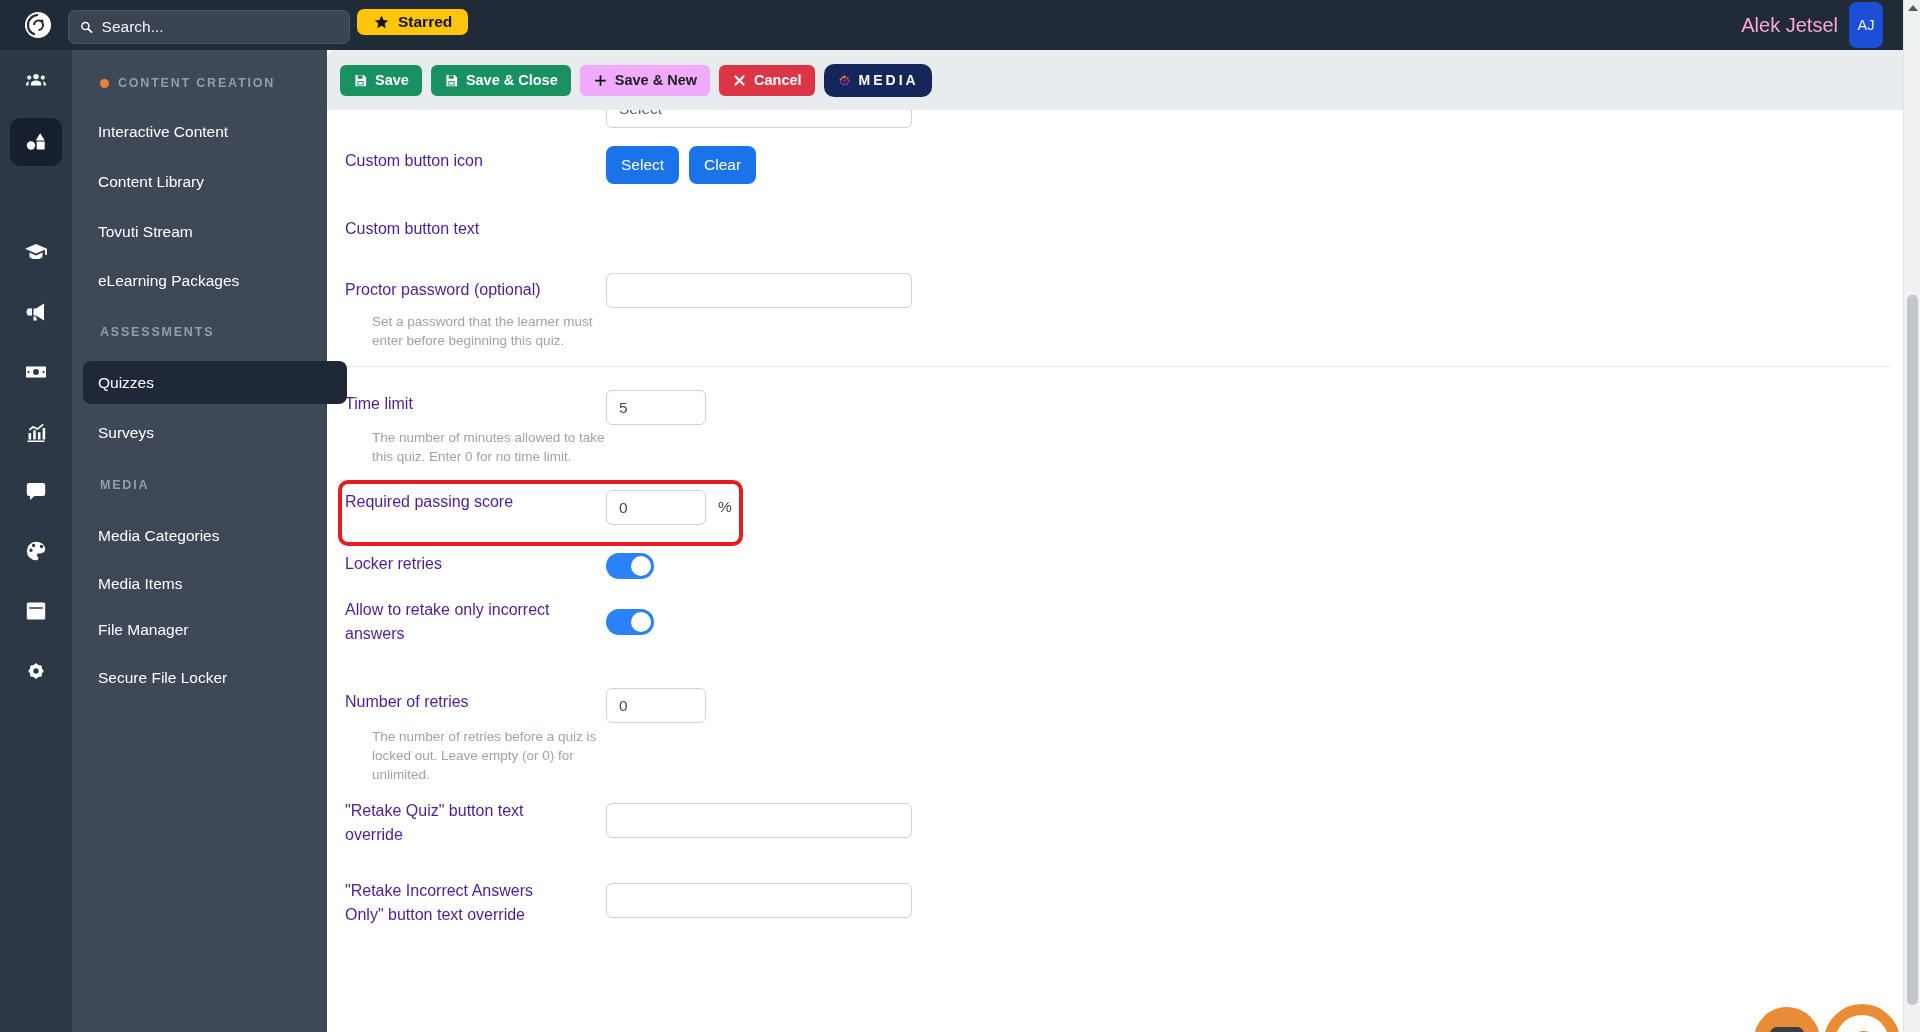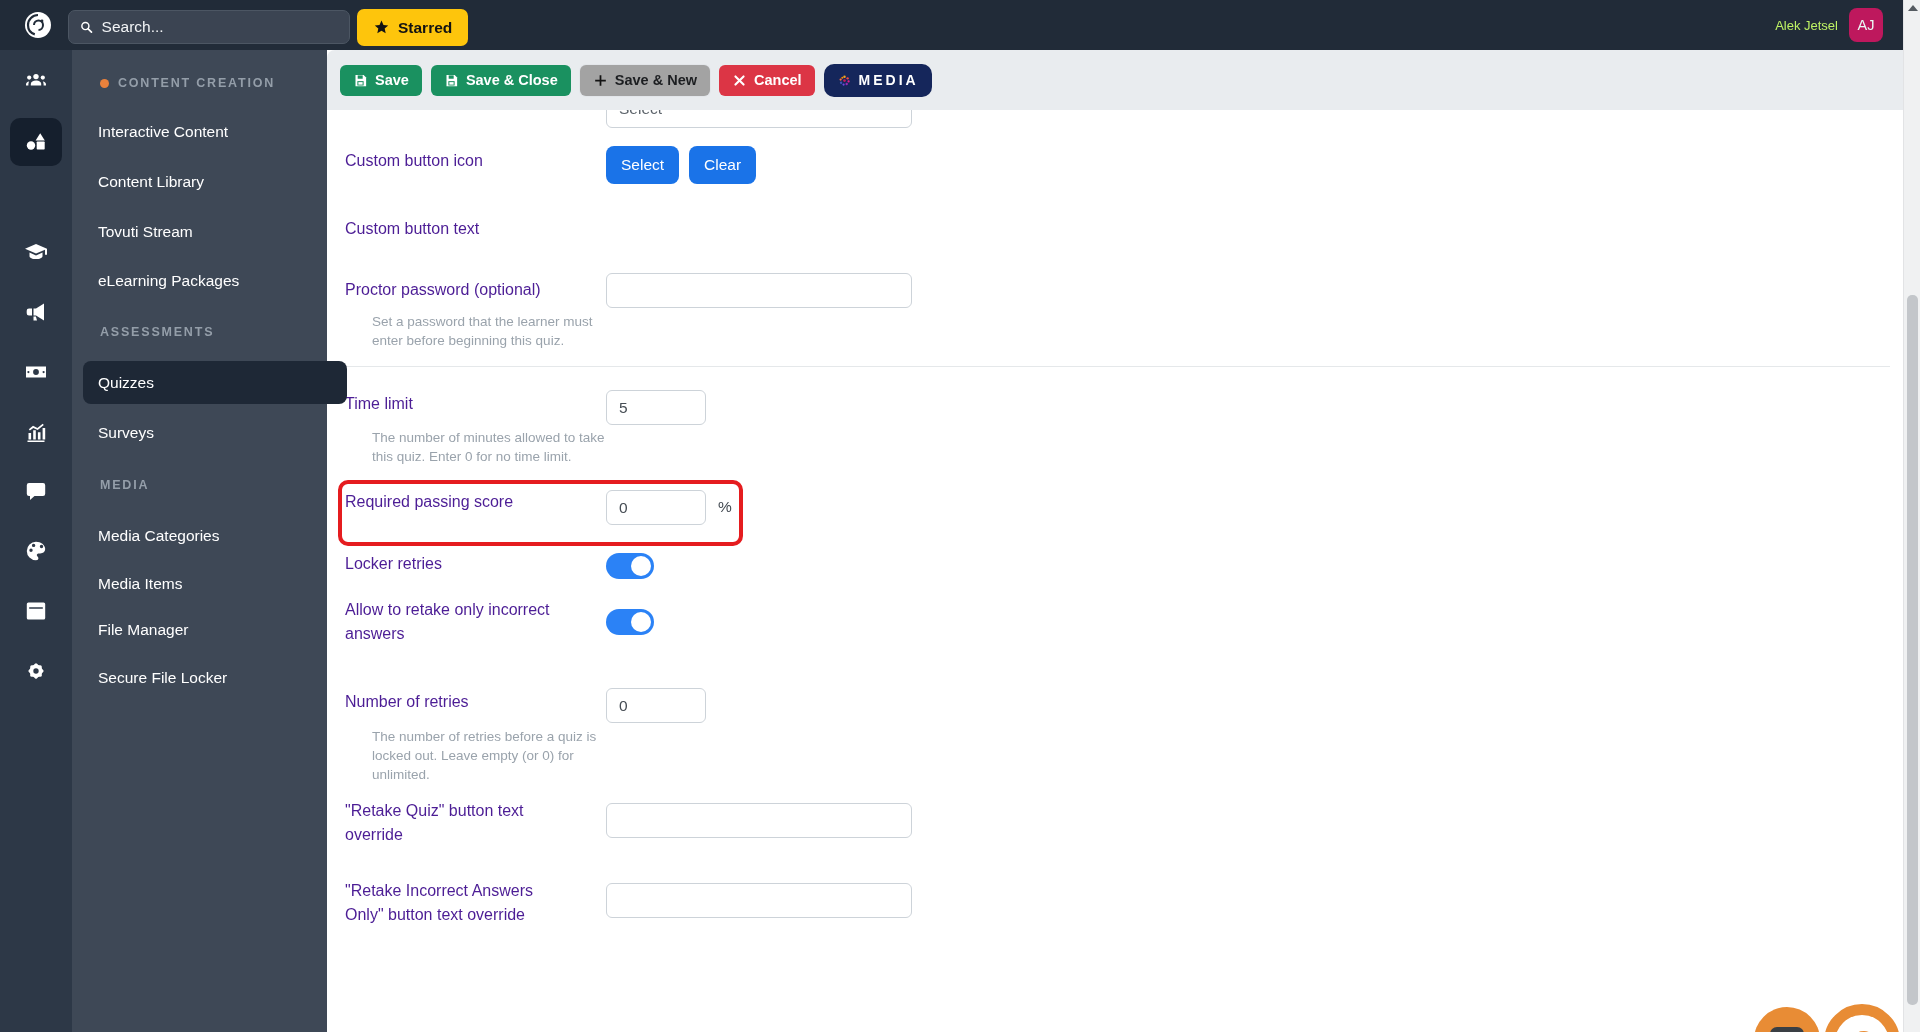"Starred" .starred { height: 37px -> 26px }
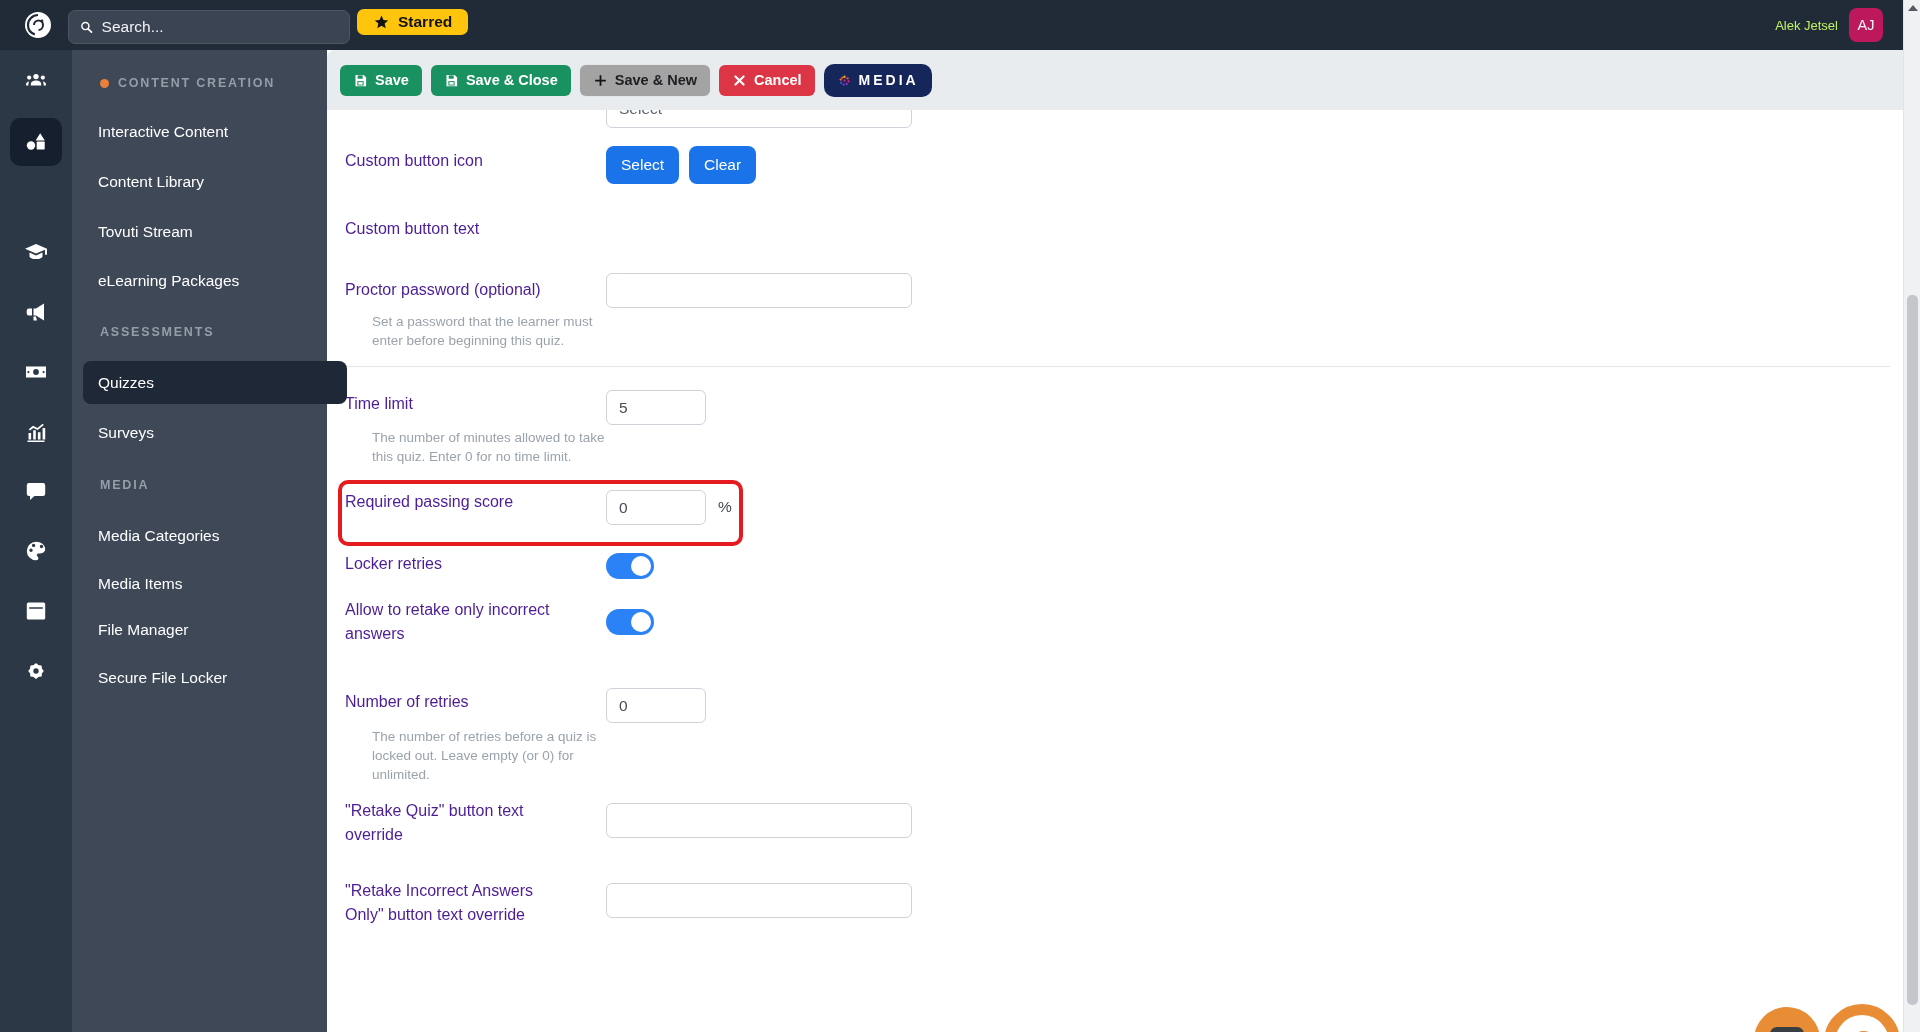"Alek Jetsel" .user-name { color: #bef264 -> #f9a8d4; font-size: 13px -> 20px }
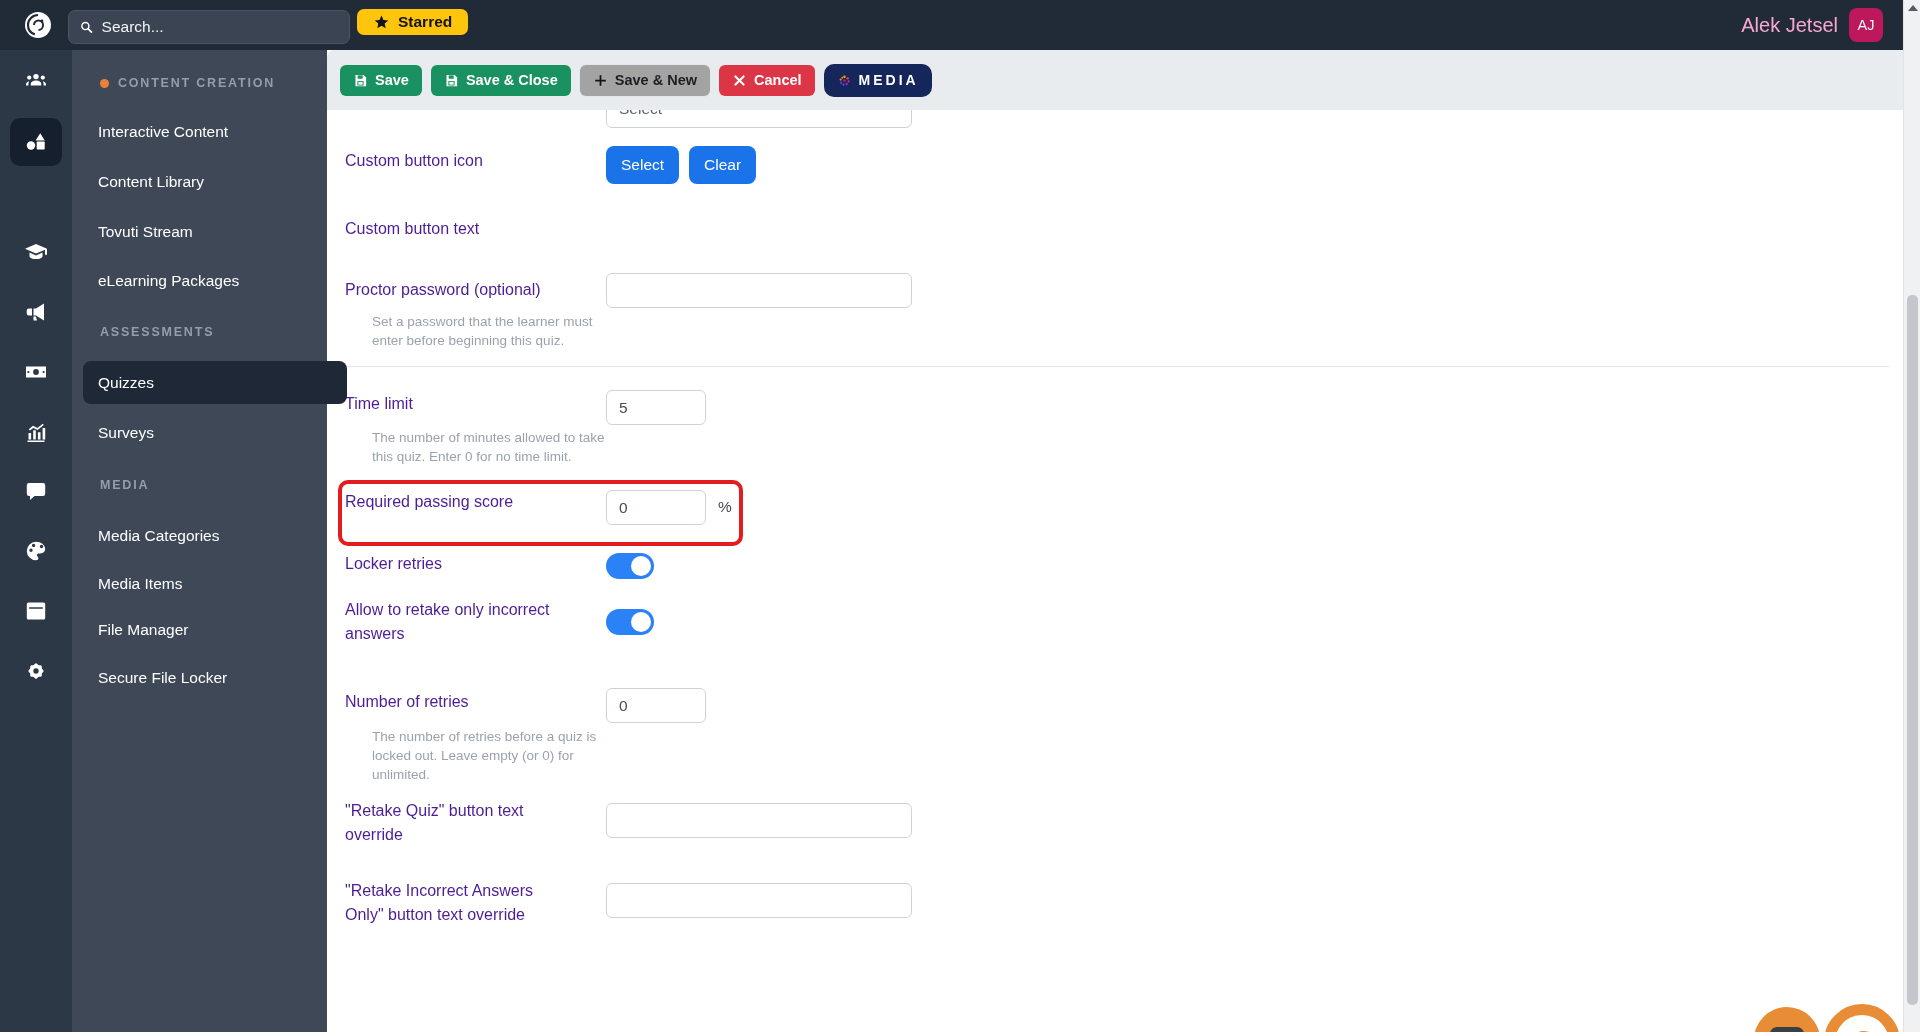"AJ" .avatar { background: #be185d -> #1d4ed8; height: 34px -> 46px }
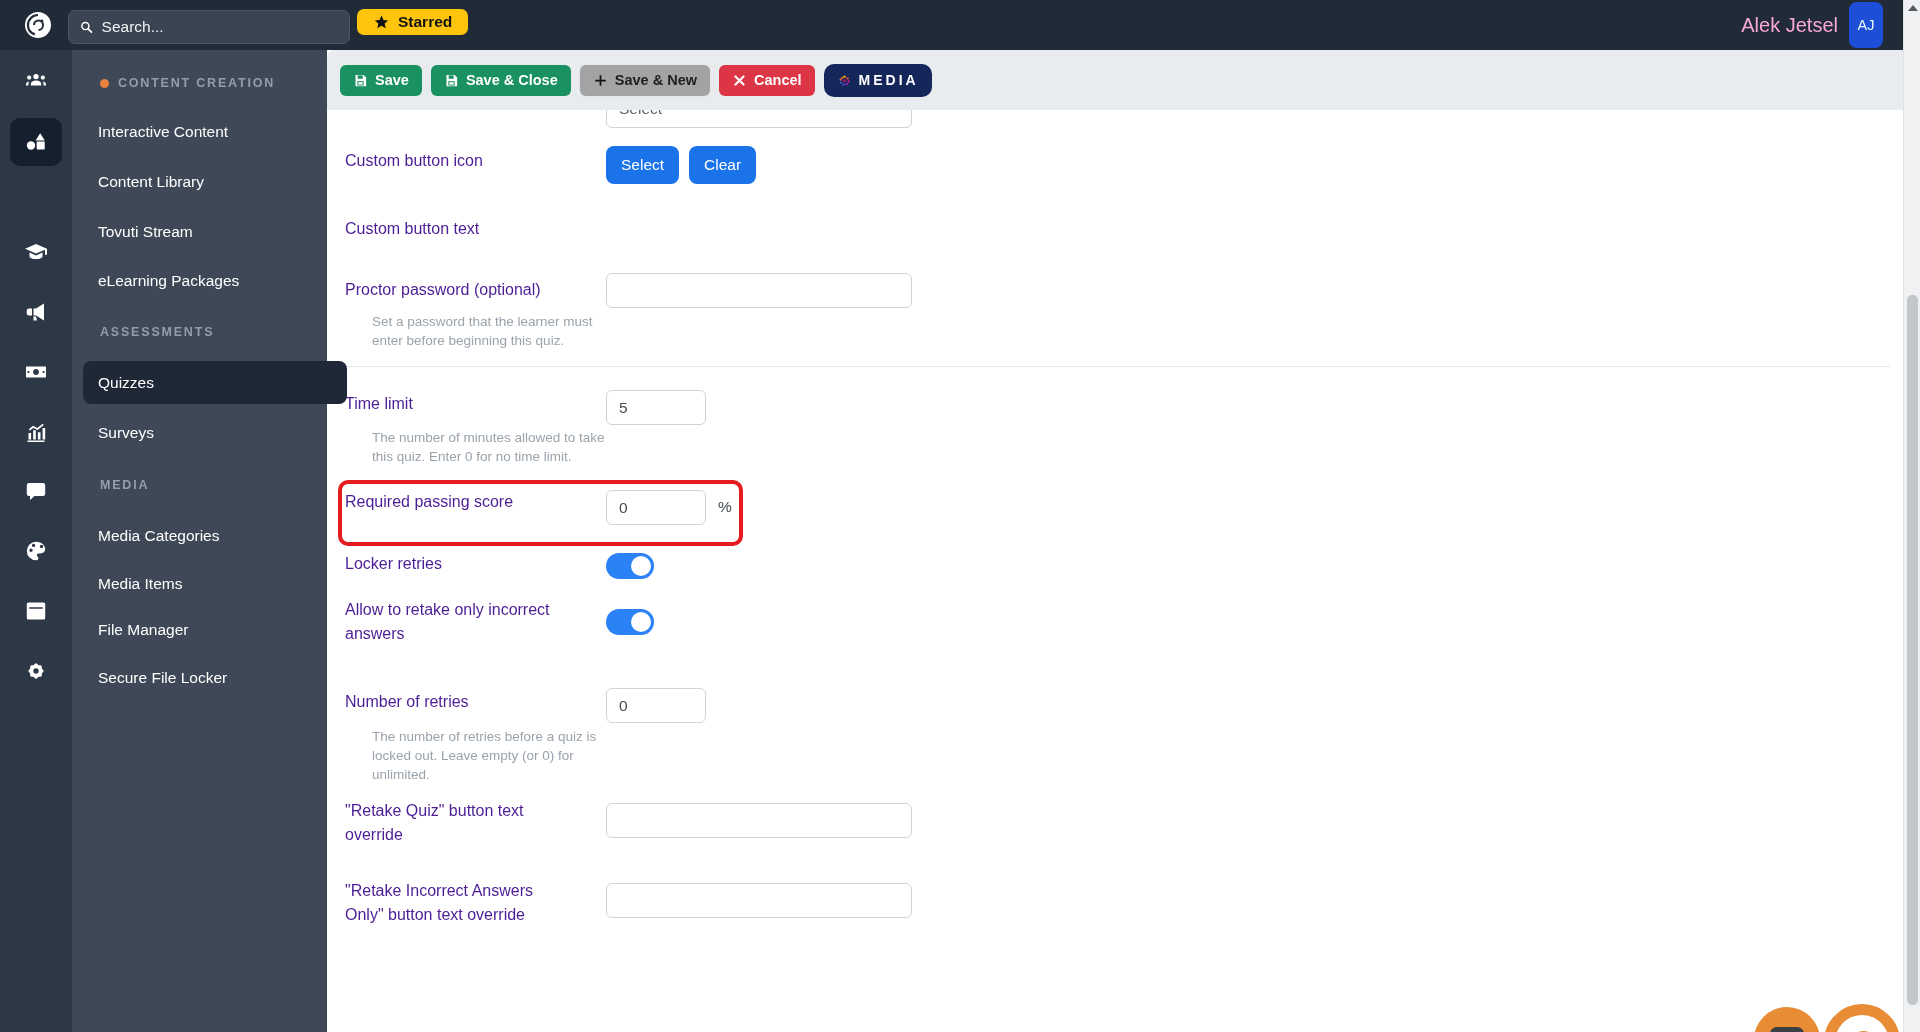"Save & New" .tbtn-white { background: #a3a3a3 -> #f0abfc }
